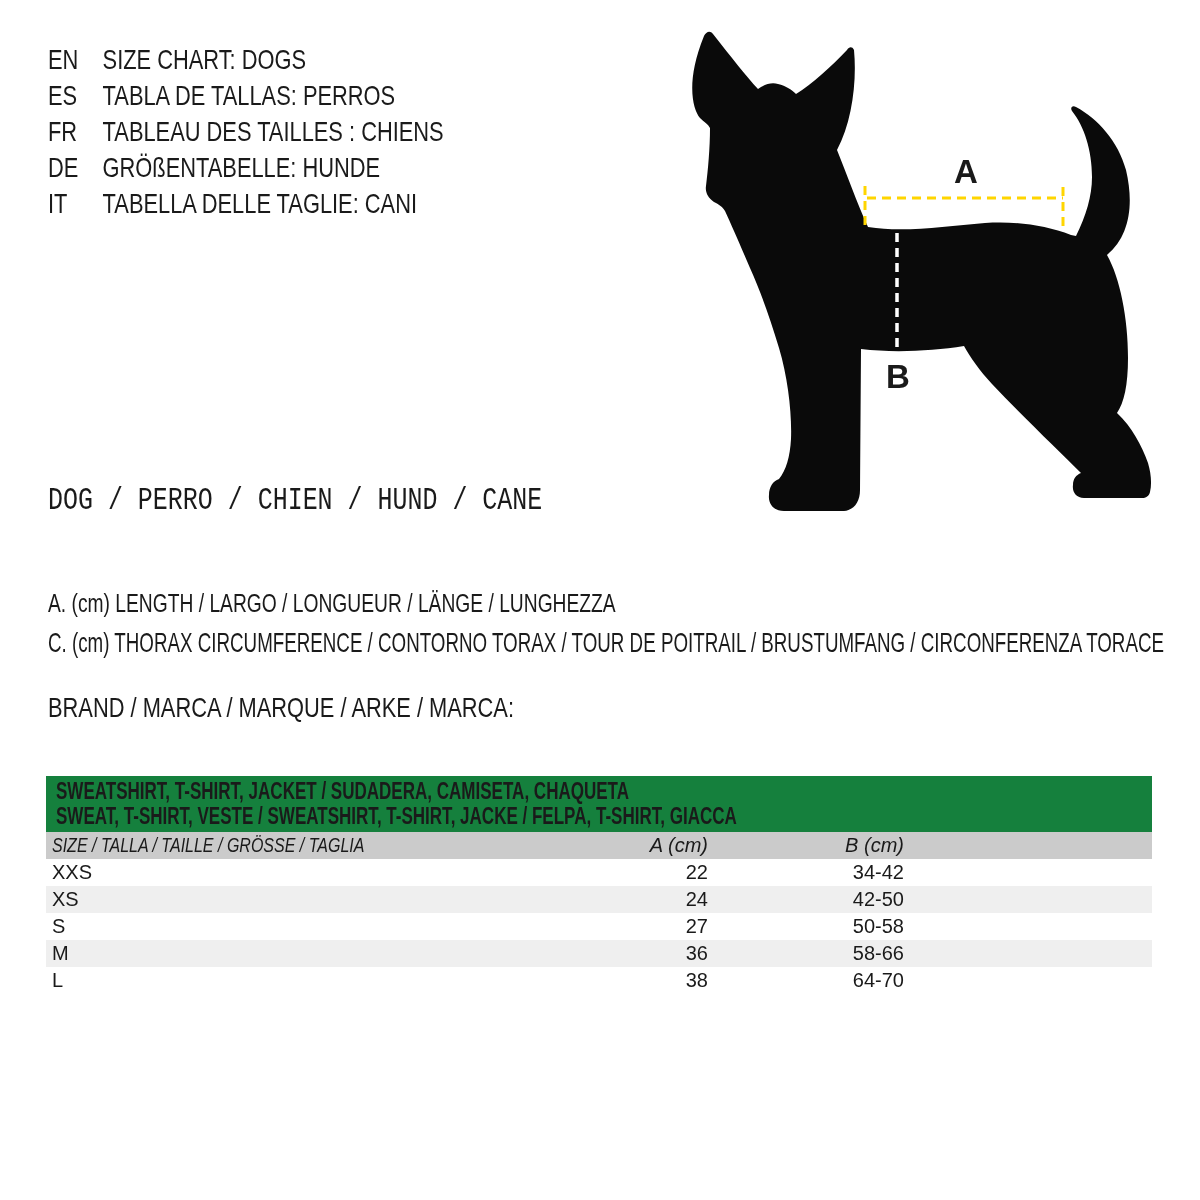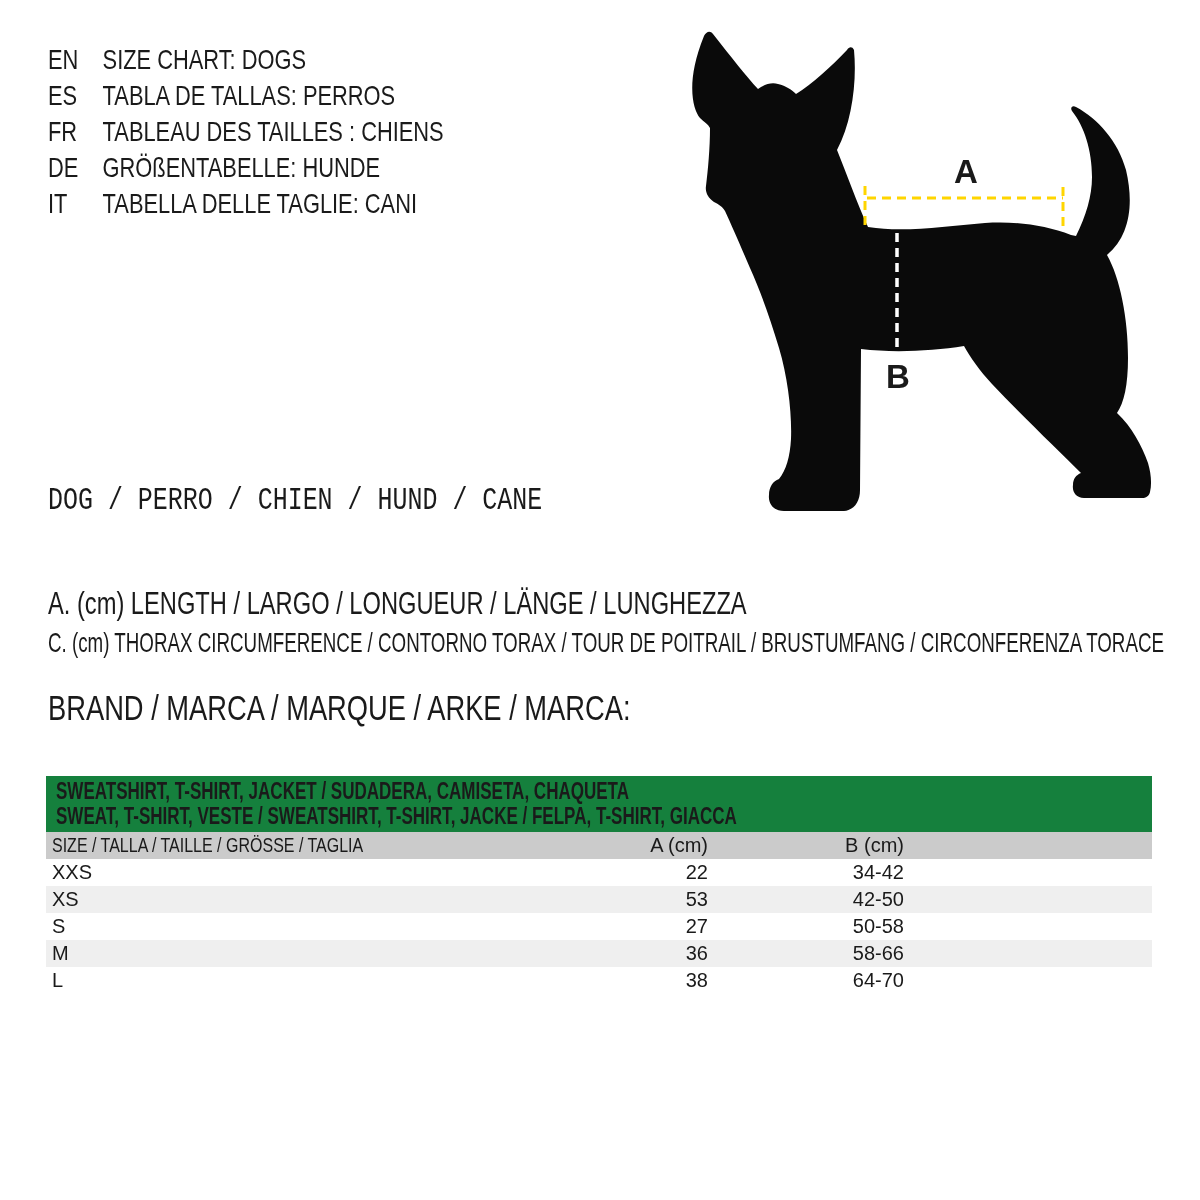"A. (cm) LENGTH / LARGO" .legend-a { font-size: 32px -> 26px }
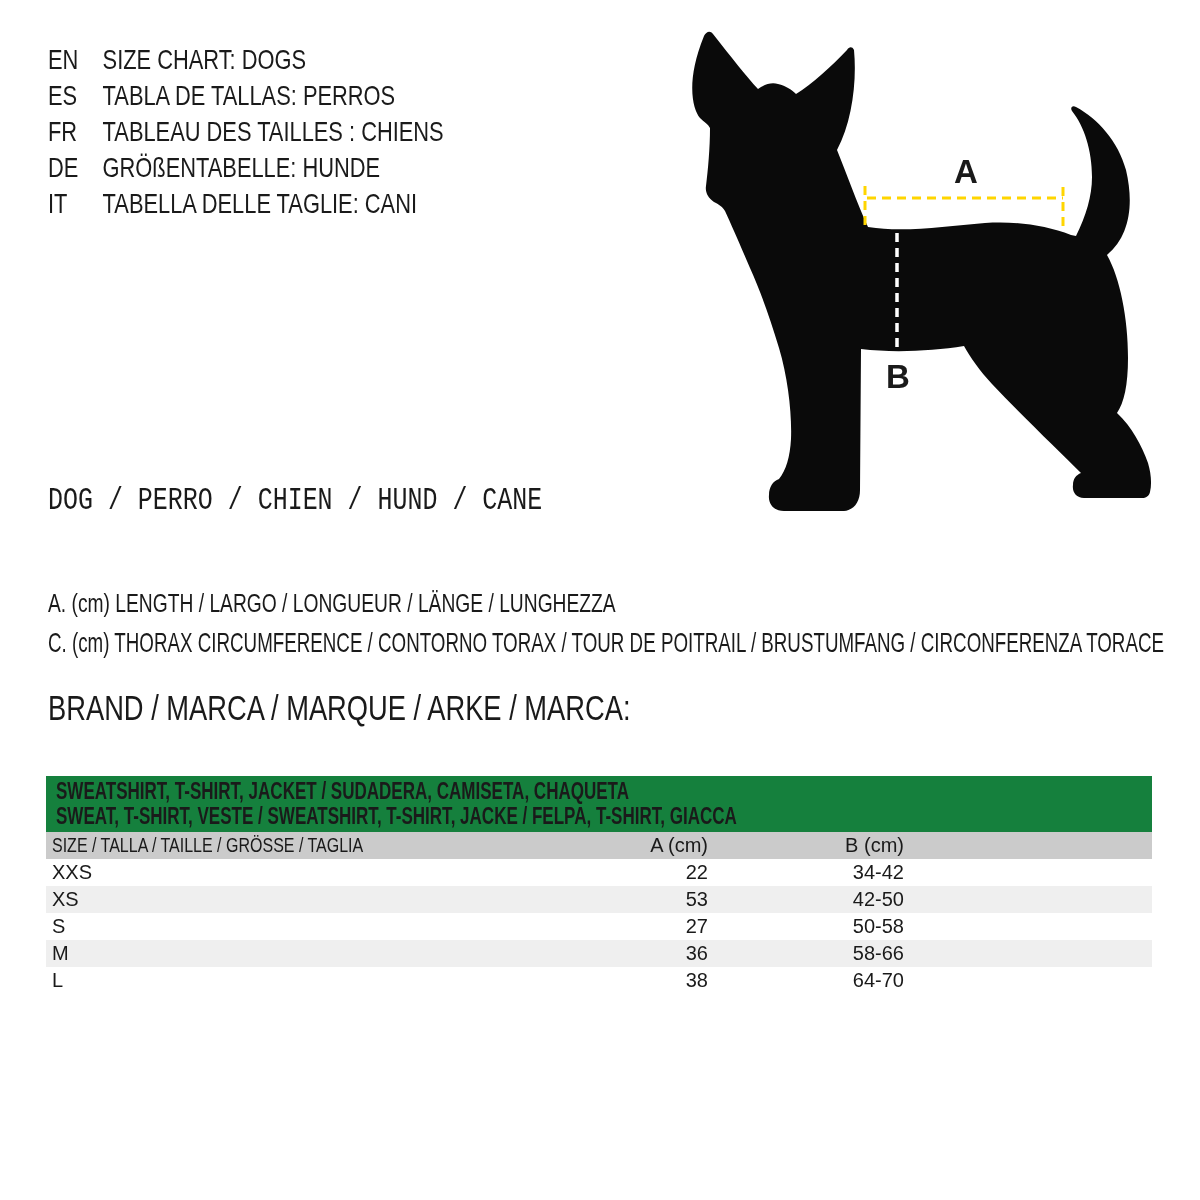"BRAND / MARCA / MARQUE" .brand-line { font-size: 35px -> 28px }
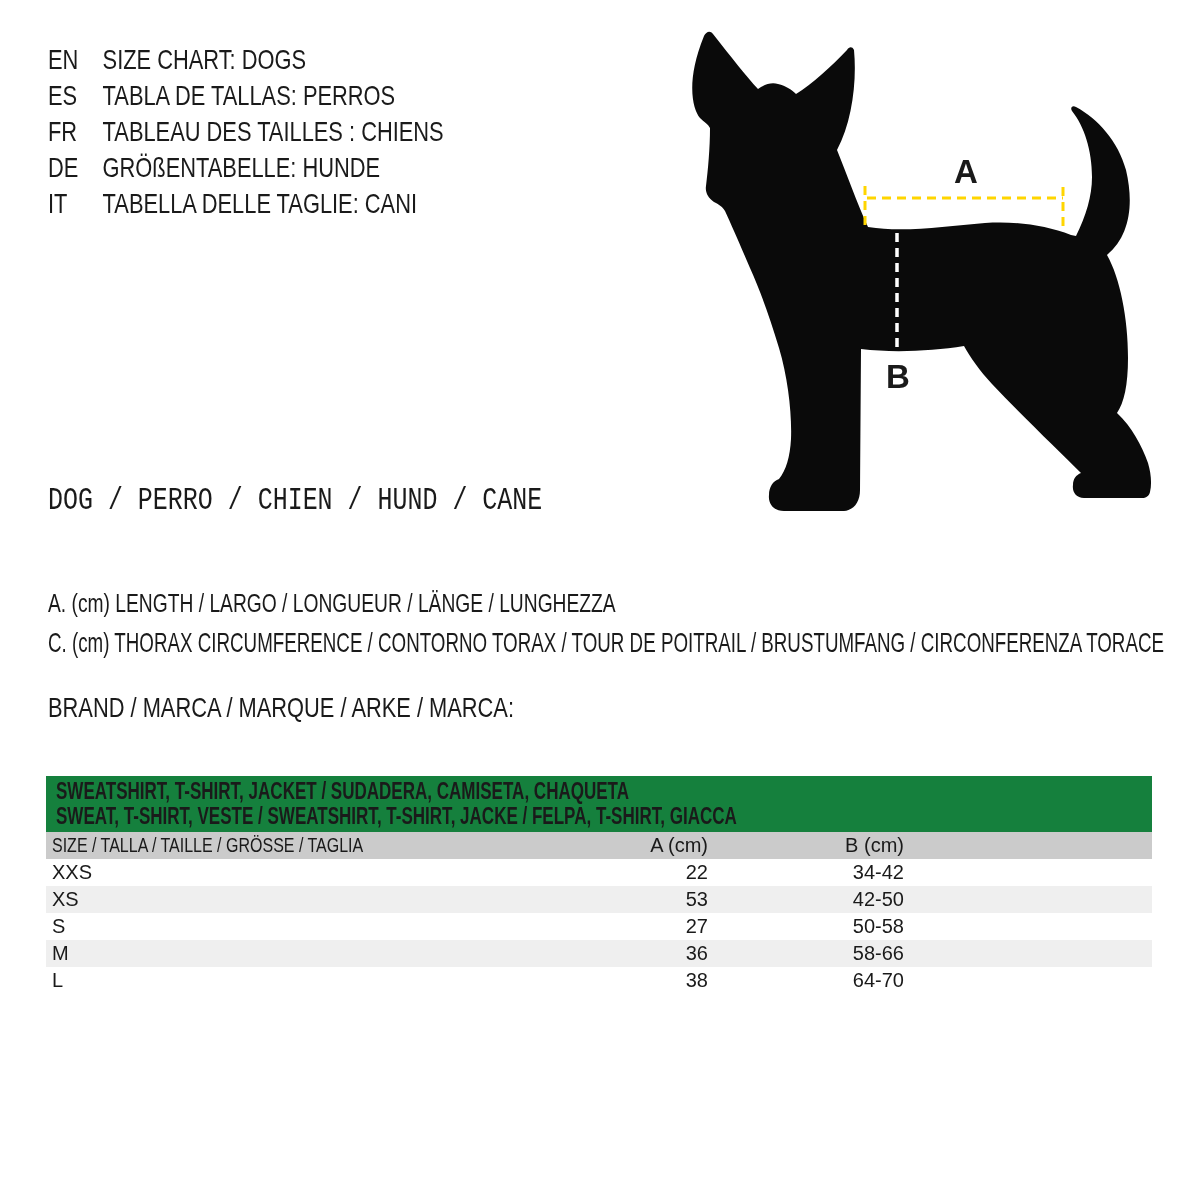"SIZE / TALLA / TAILLE" .thead { font-style: none -> italic }
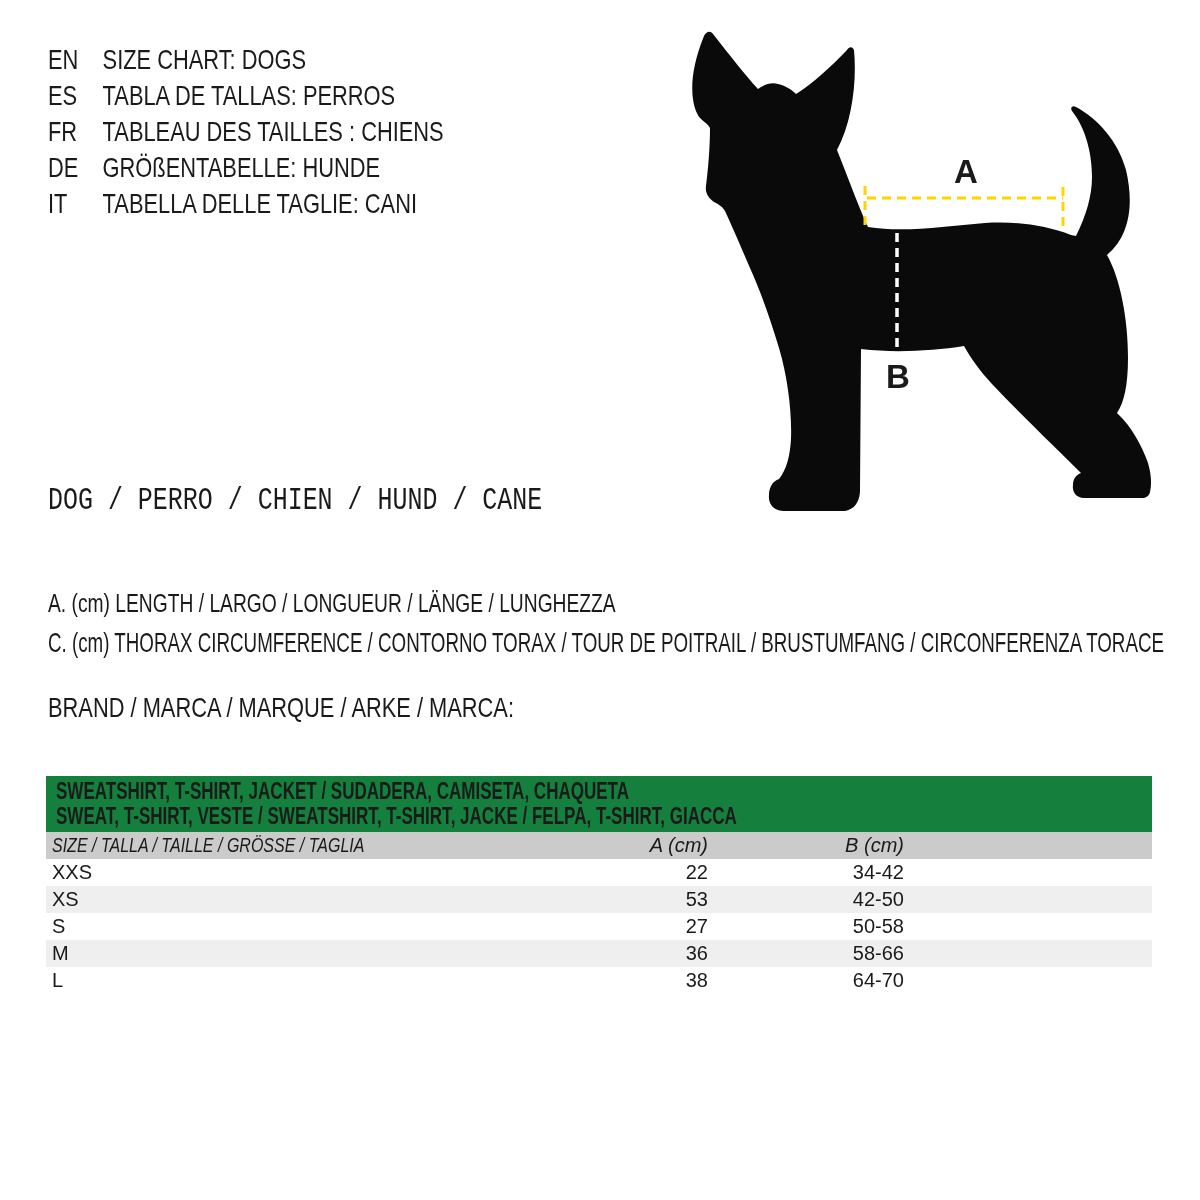"53" div.c2 { text: 53 -> 24 }
